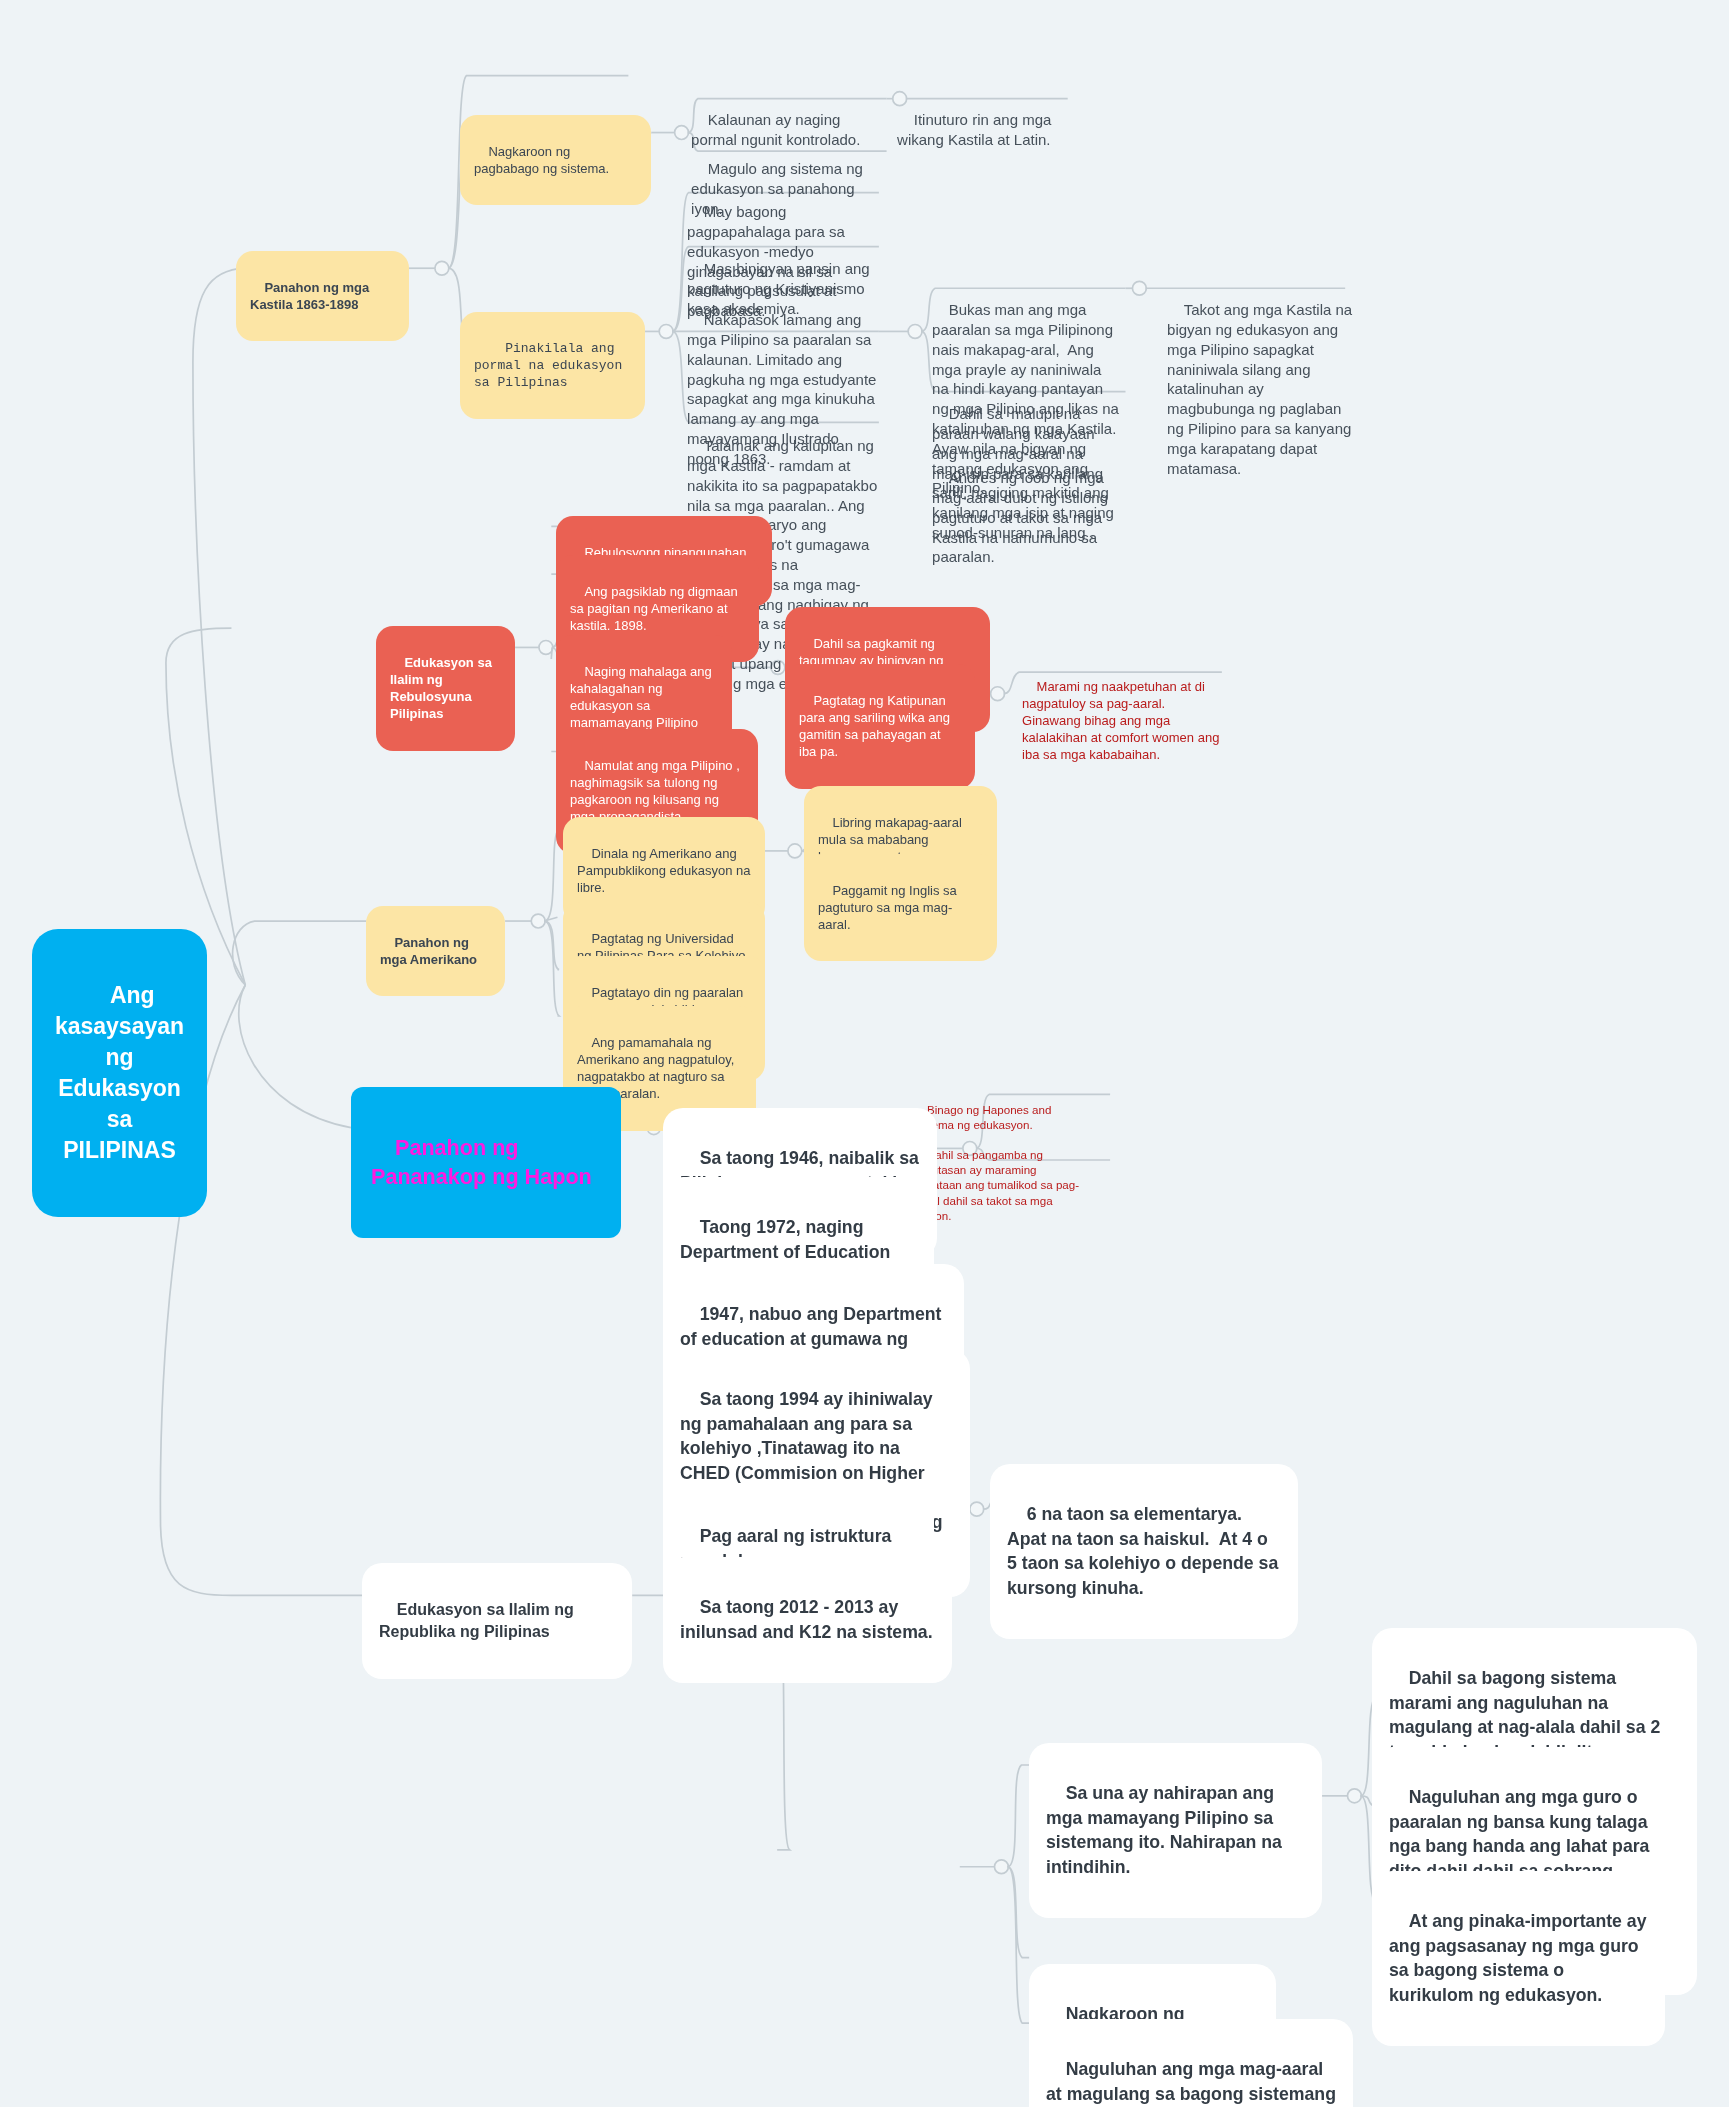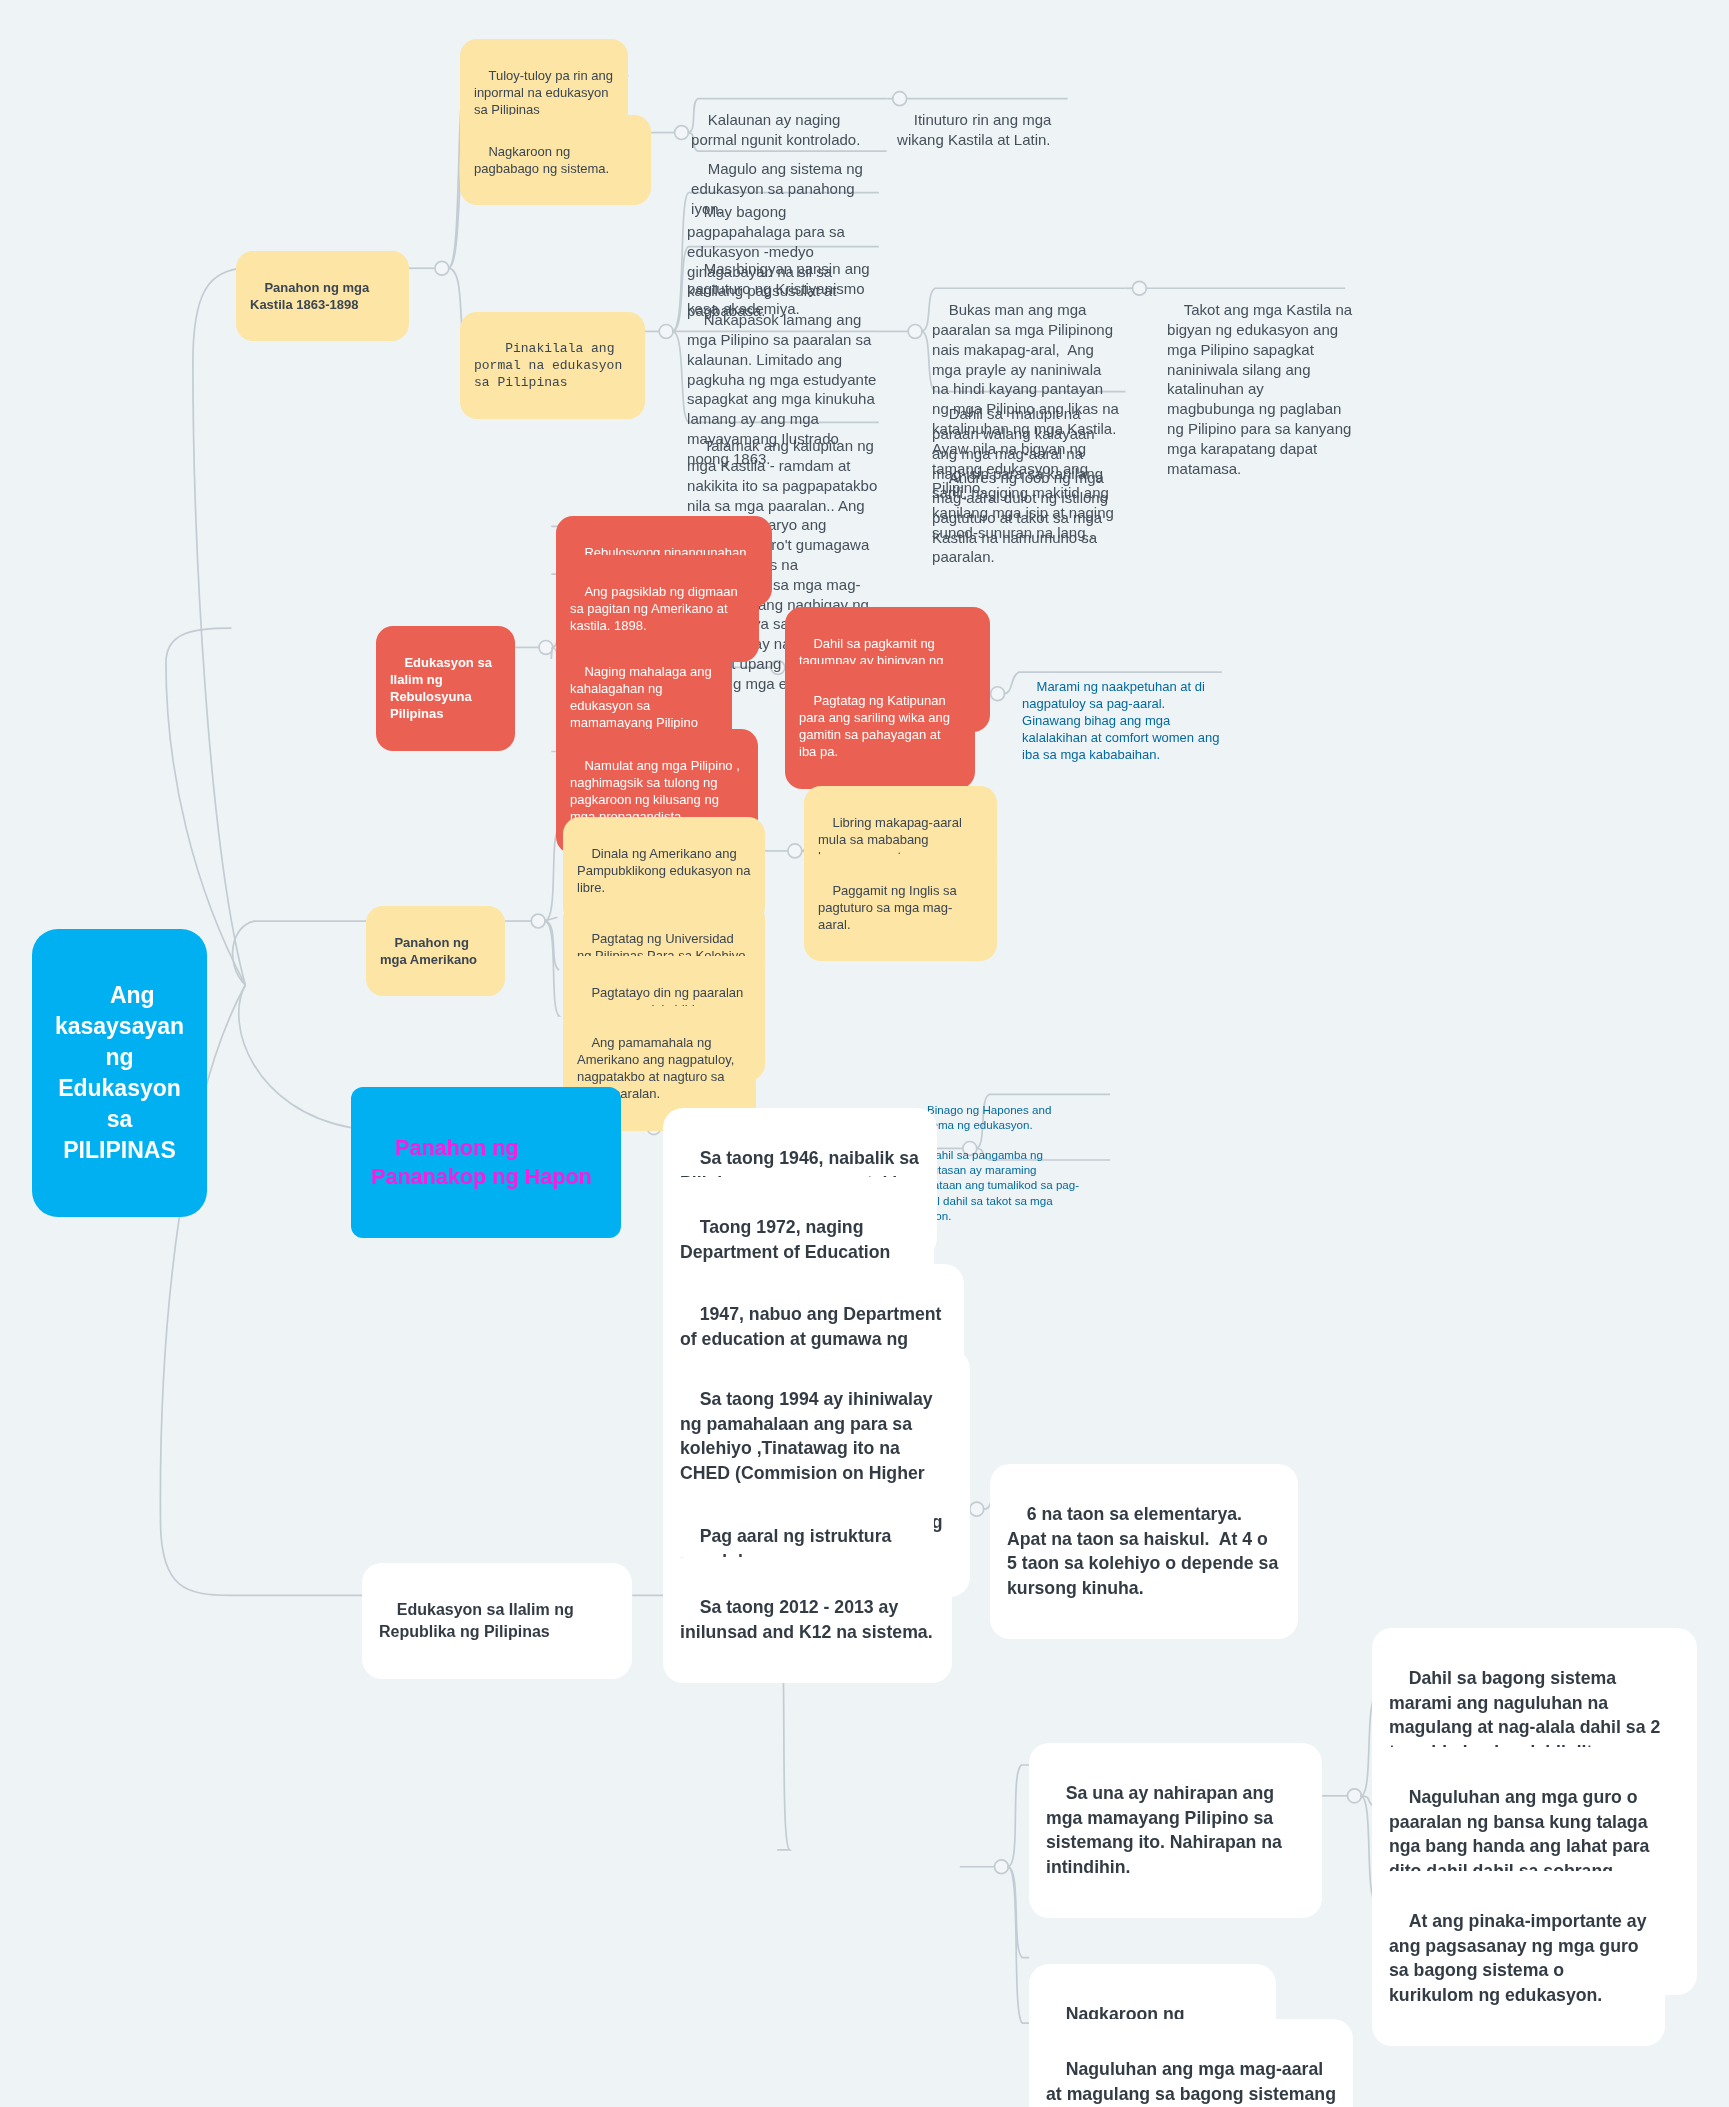"Tuloy-tuloy pa rin ang inpormal" div.node { html: <div> <span>Tuloy-tuloy pa rin ang inpormal na edukasyon sa Pilipinas</span> </div> -> none }
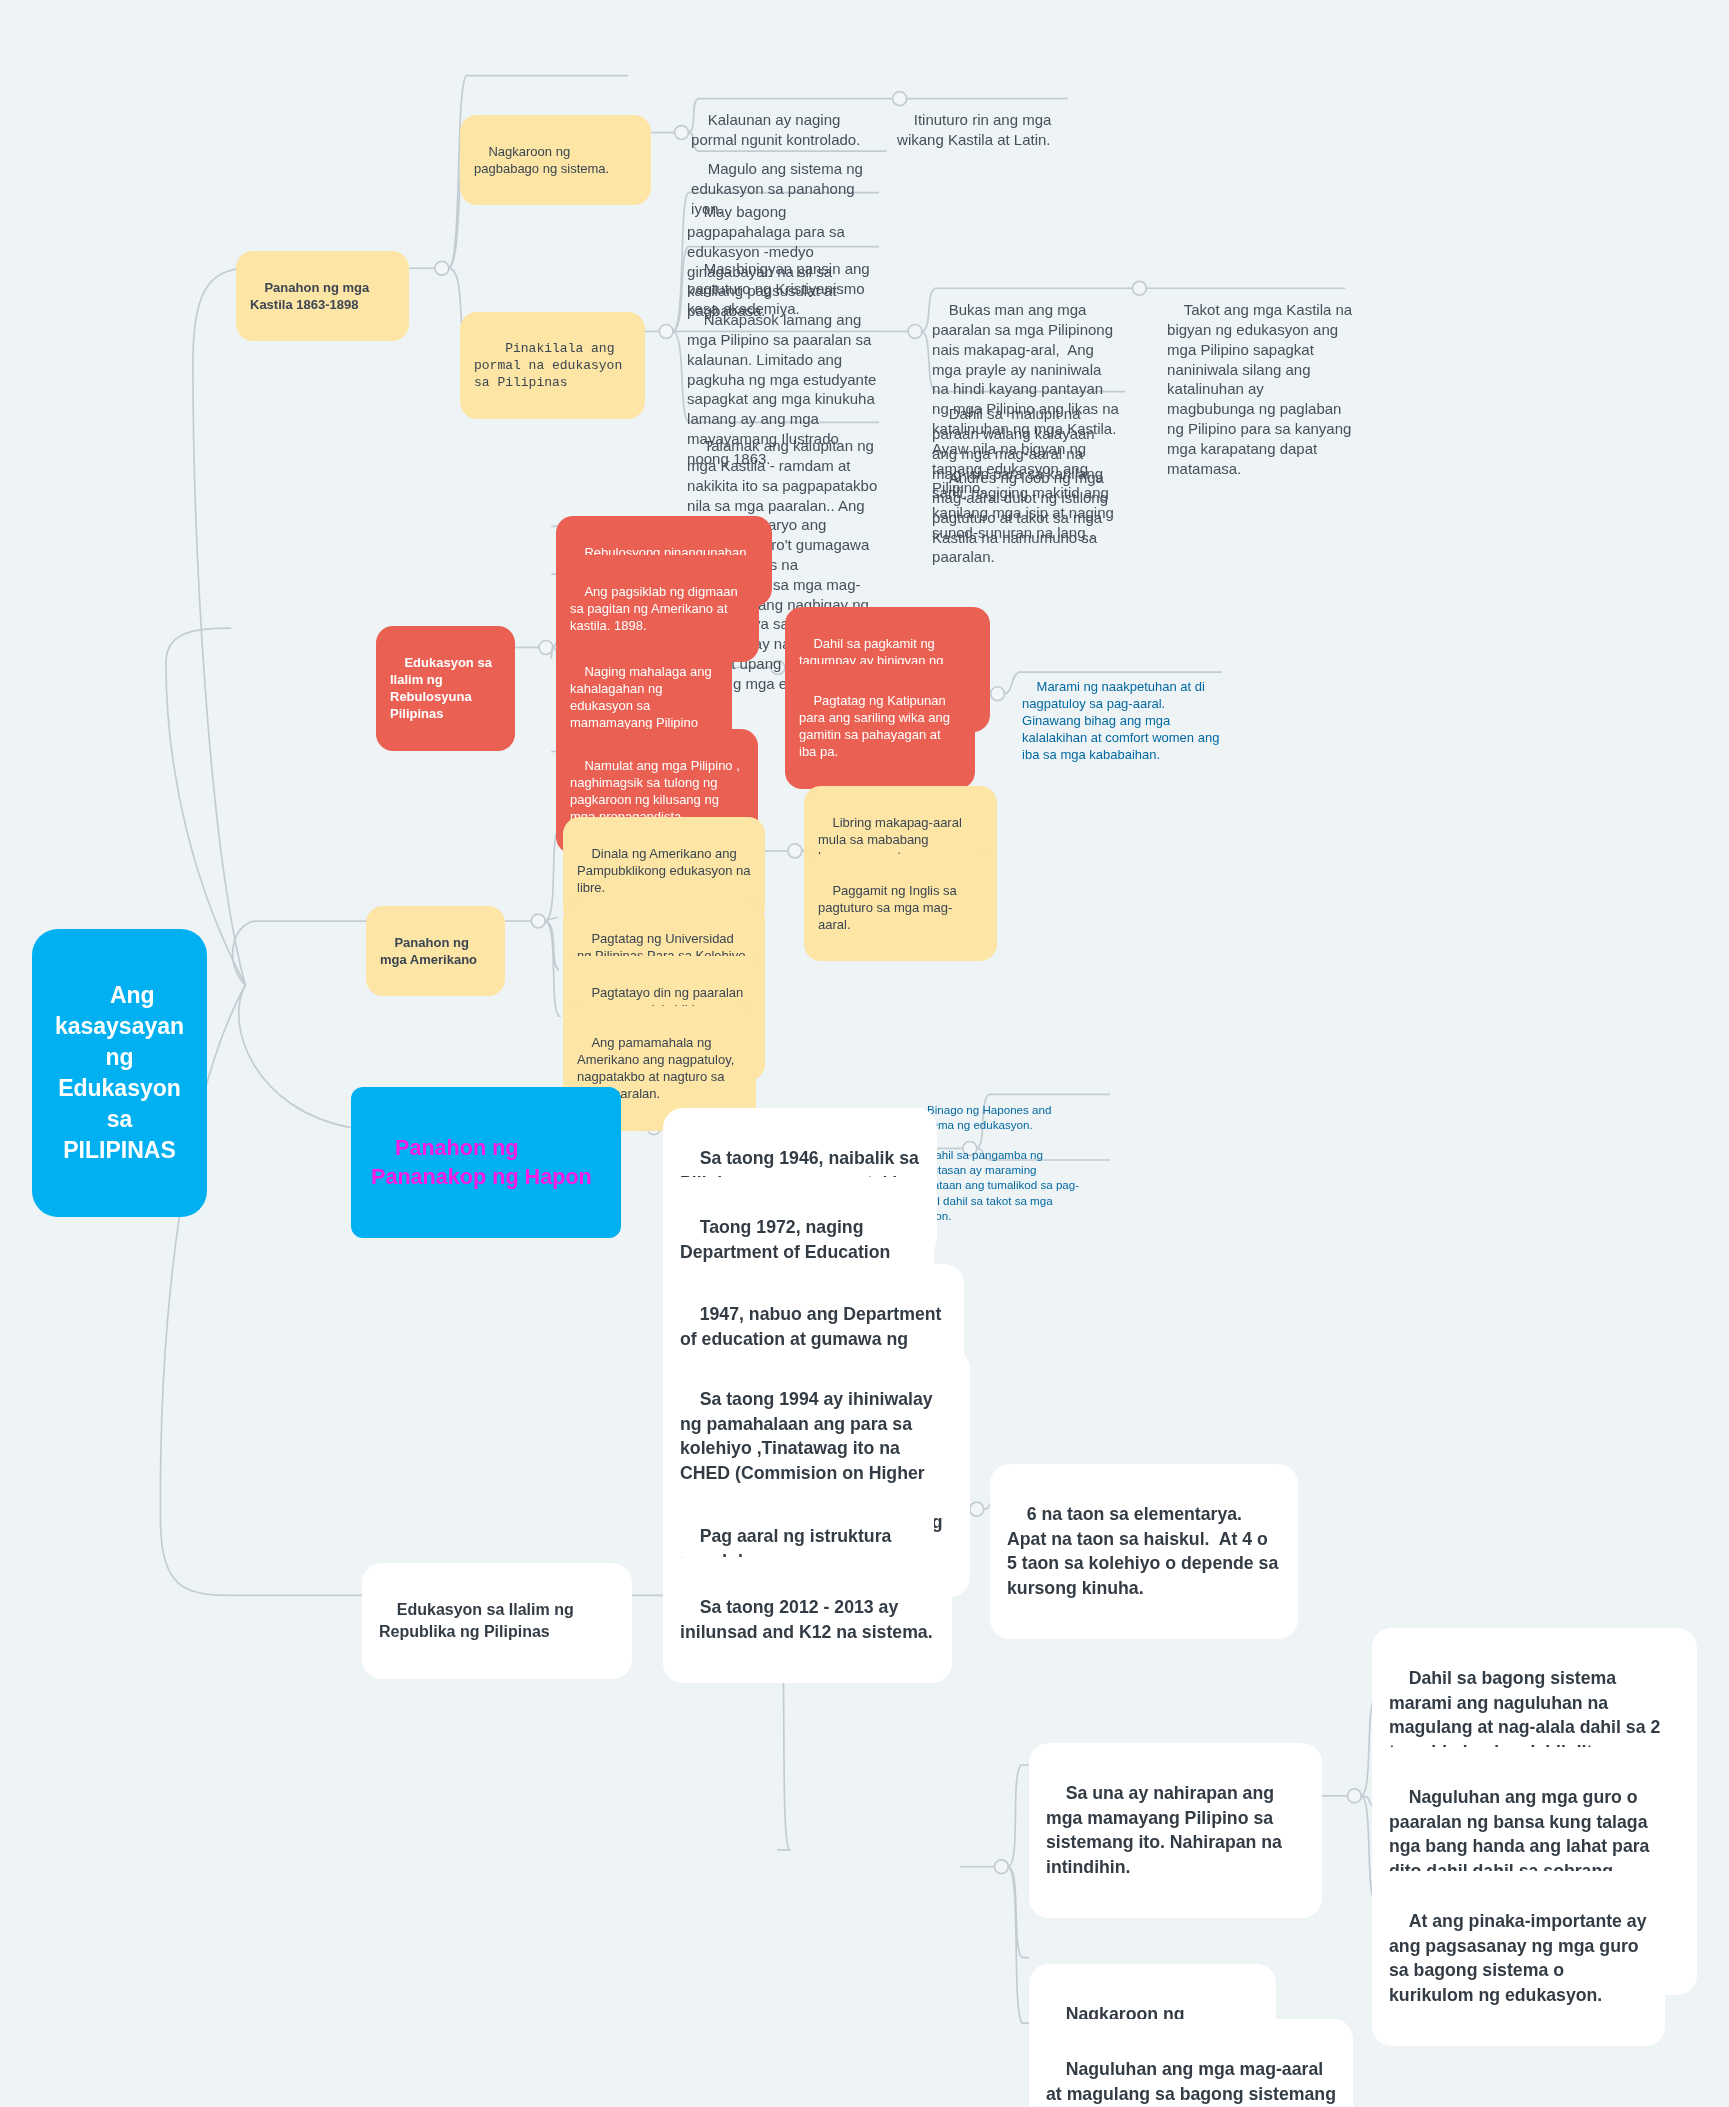"Marami ng naakpetuhan at di" .magenta { color: #0369a1 -> #b91c1c }
